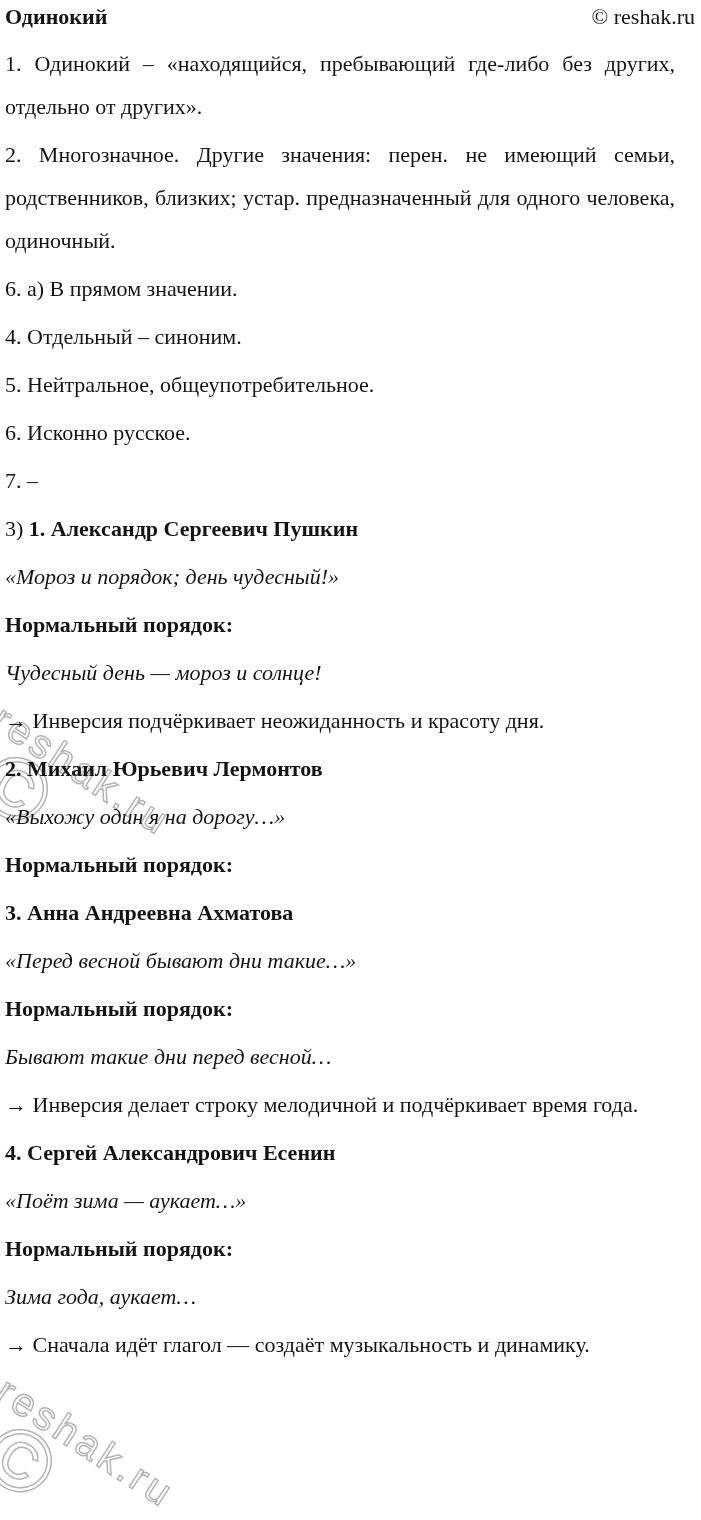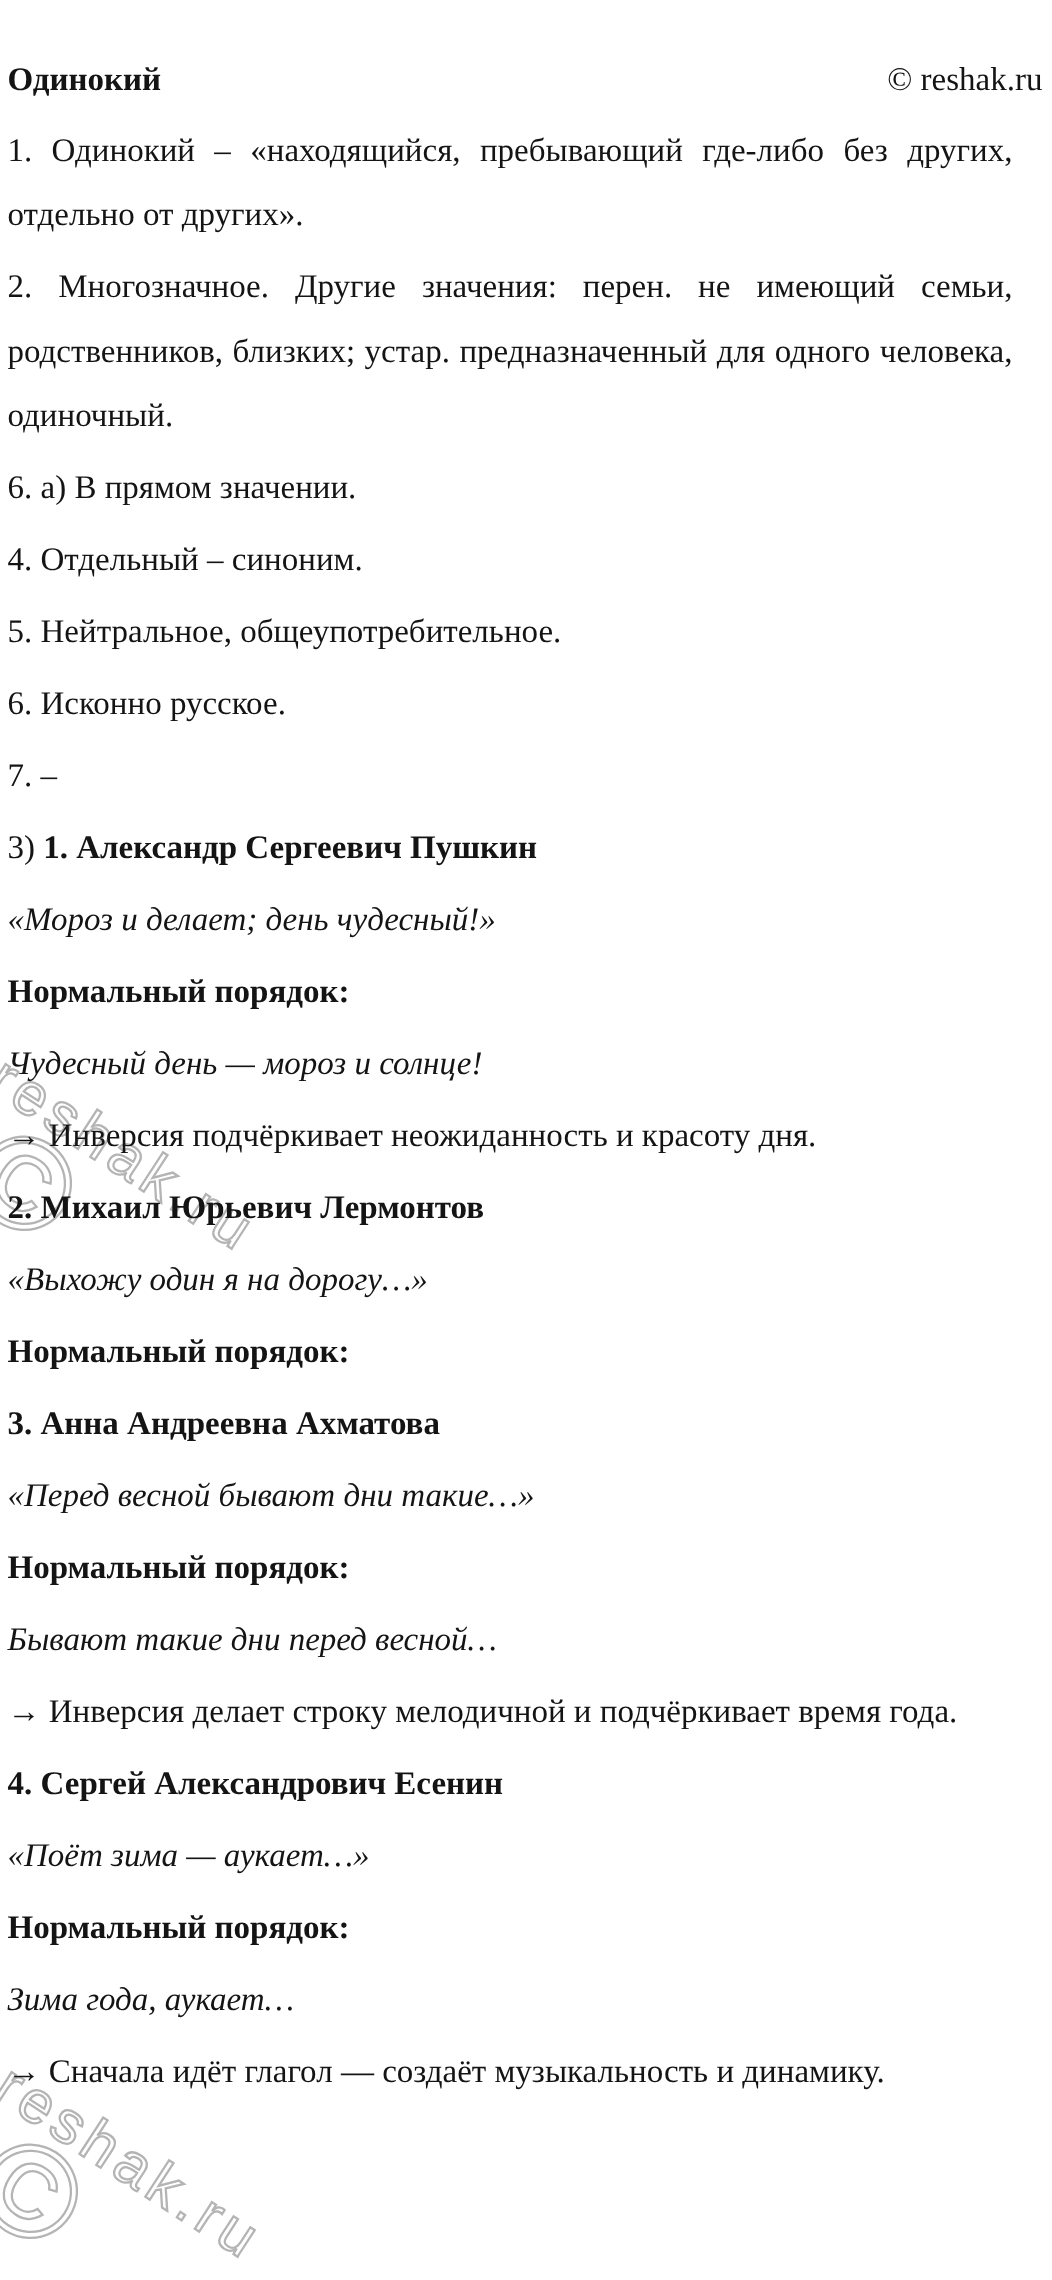"Одинокий" .doc-title { margin-top: 36px -> none }
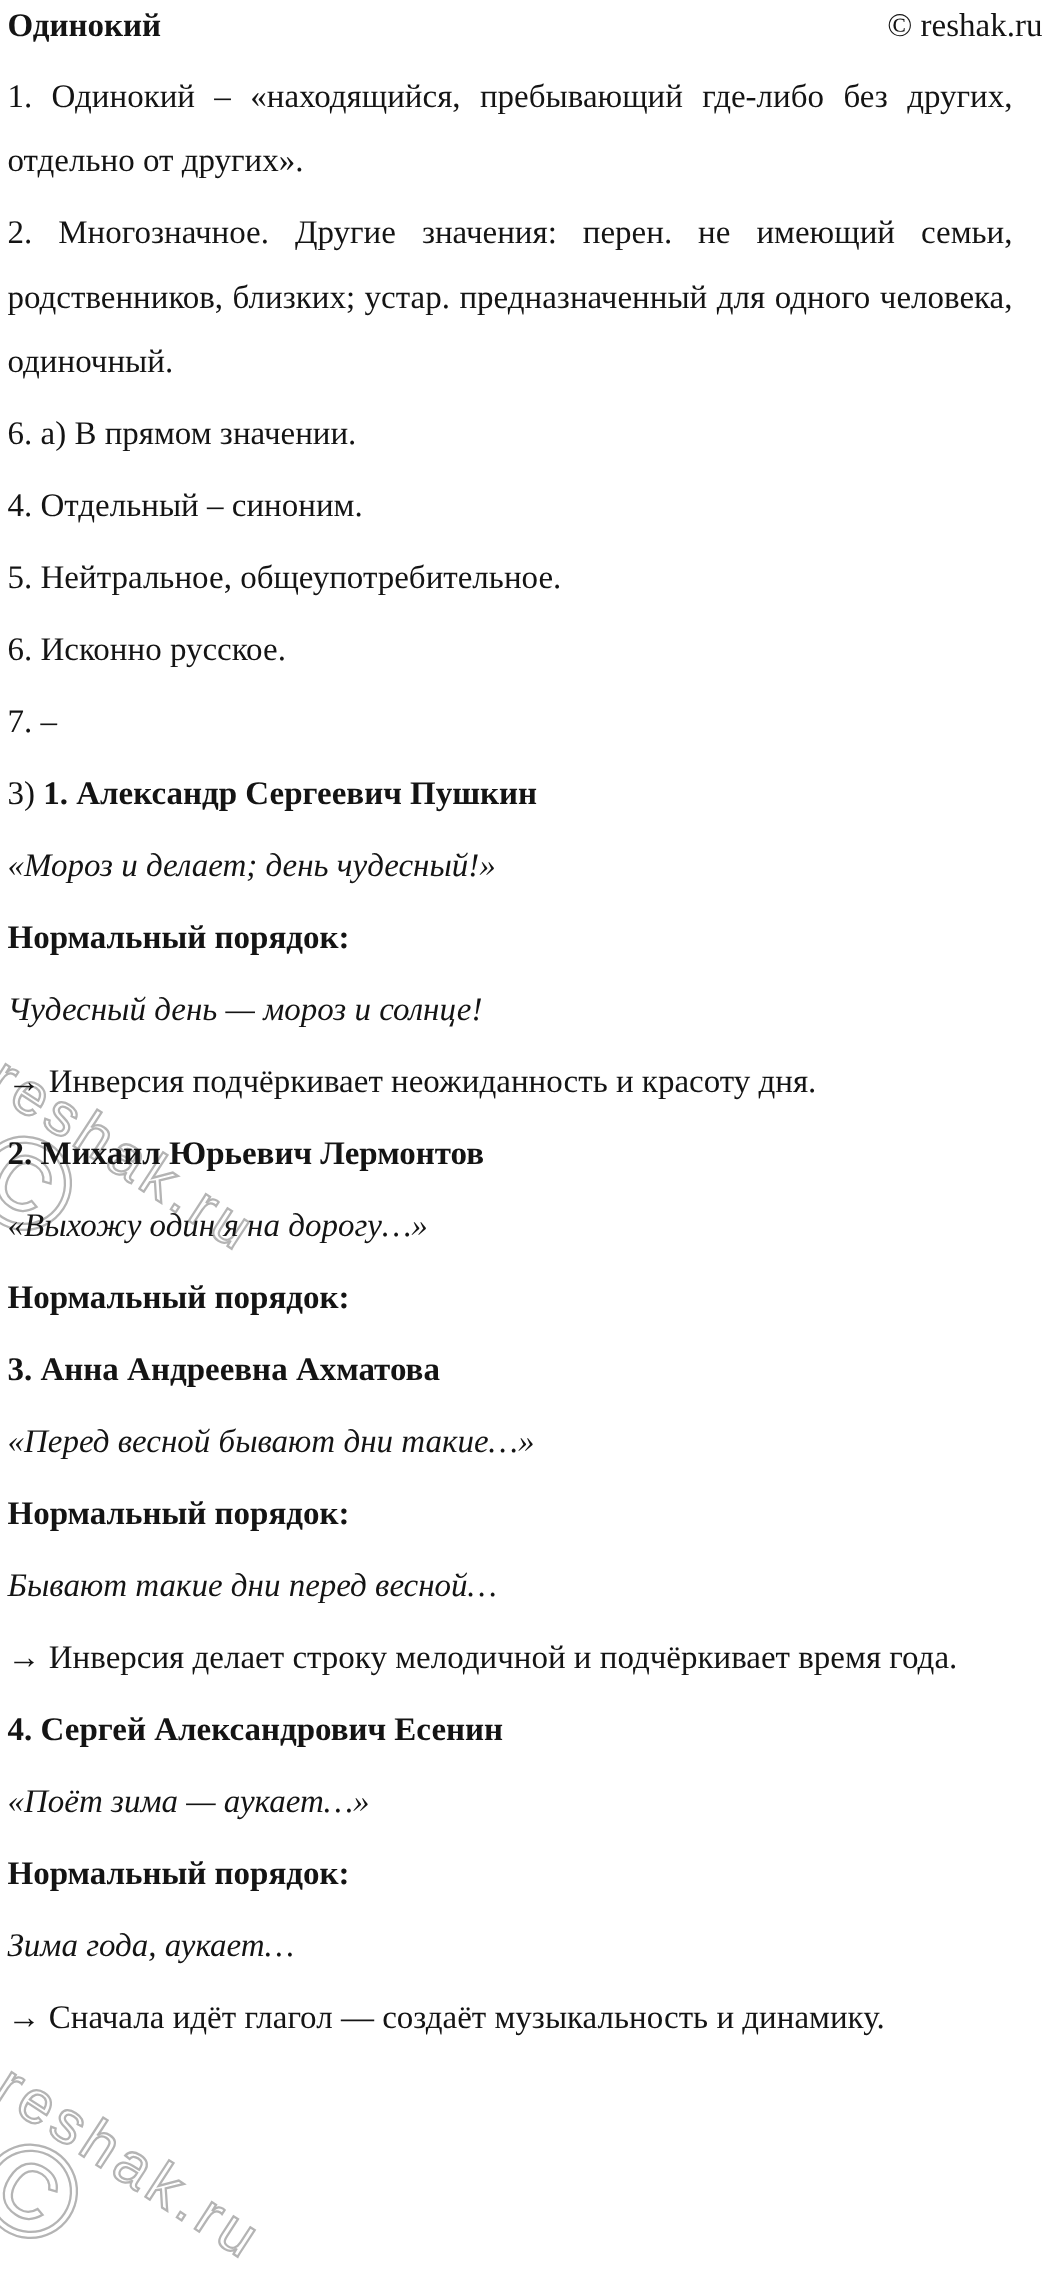"«Мороз и делает; день чудесный!»" p.i { text: делает -> порядок }
